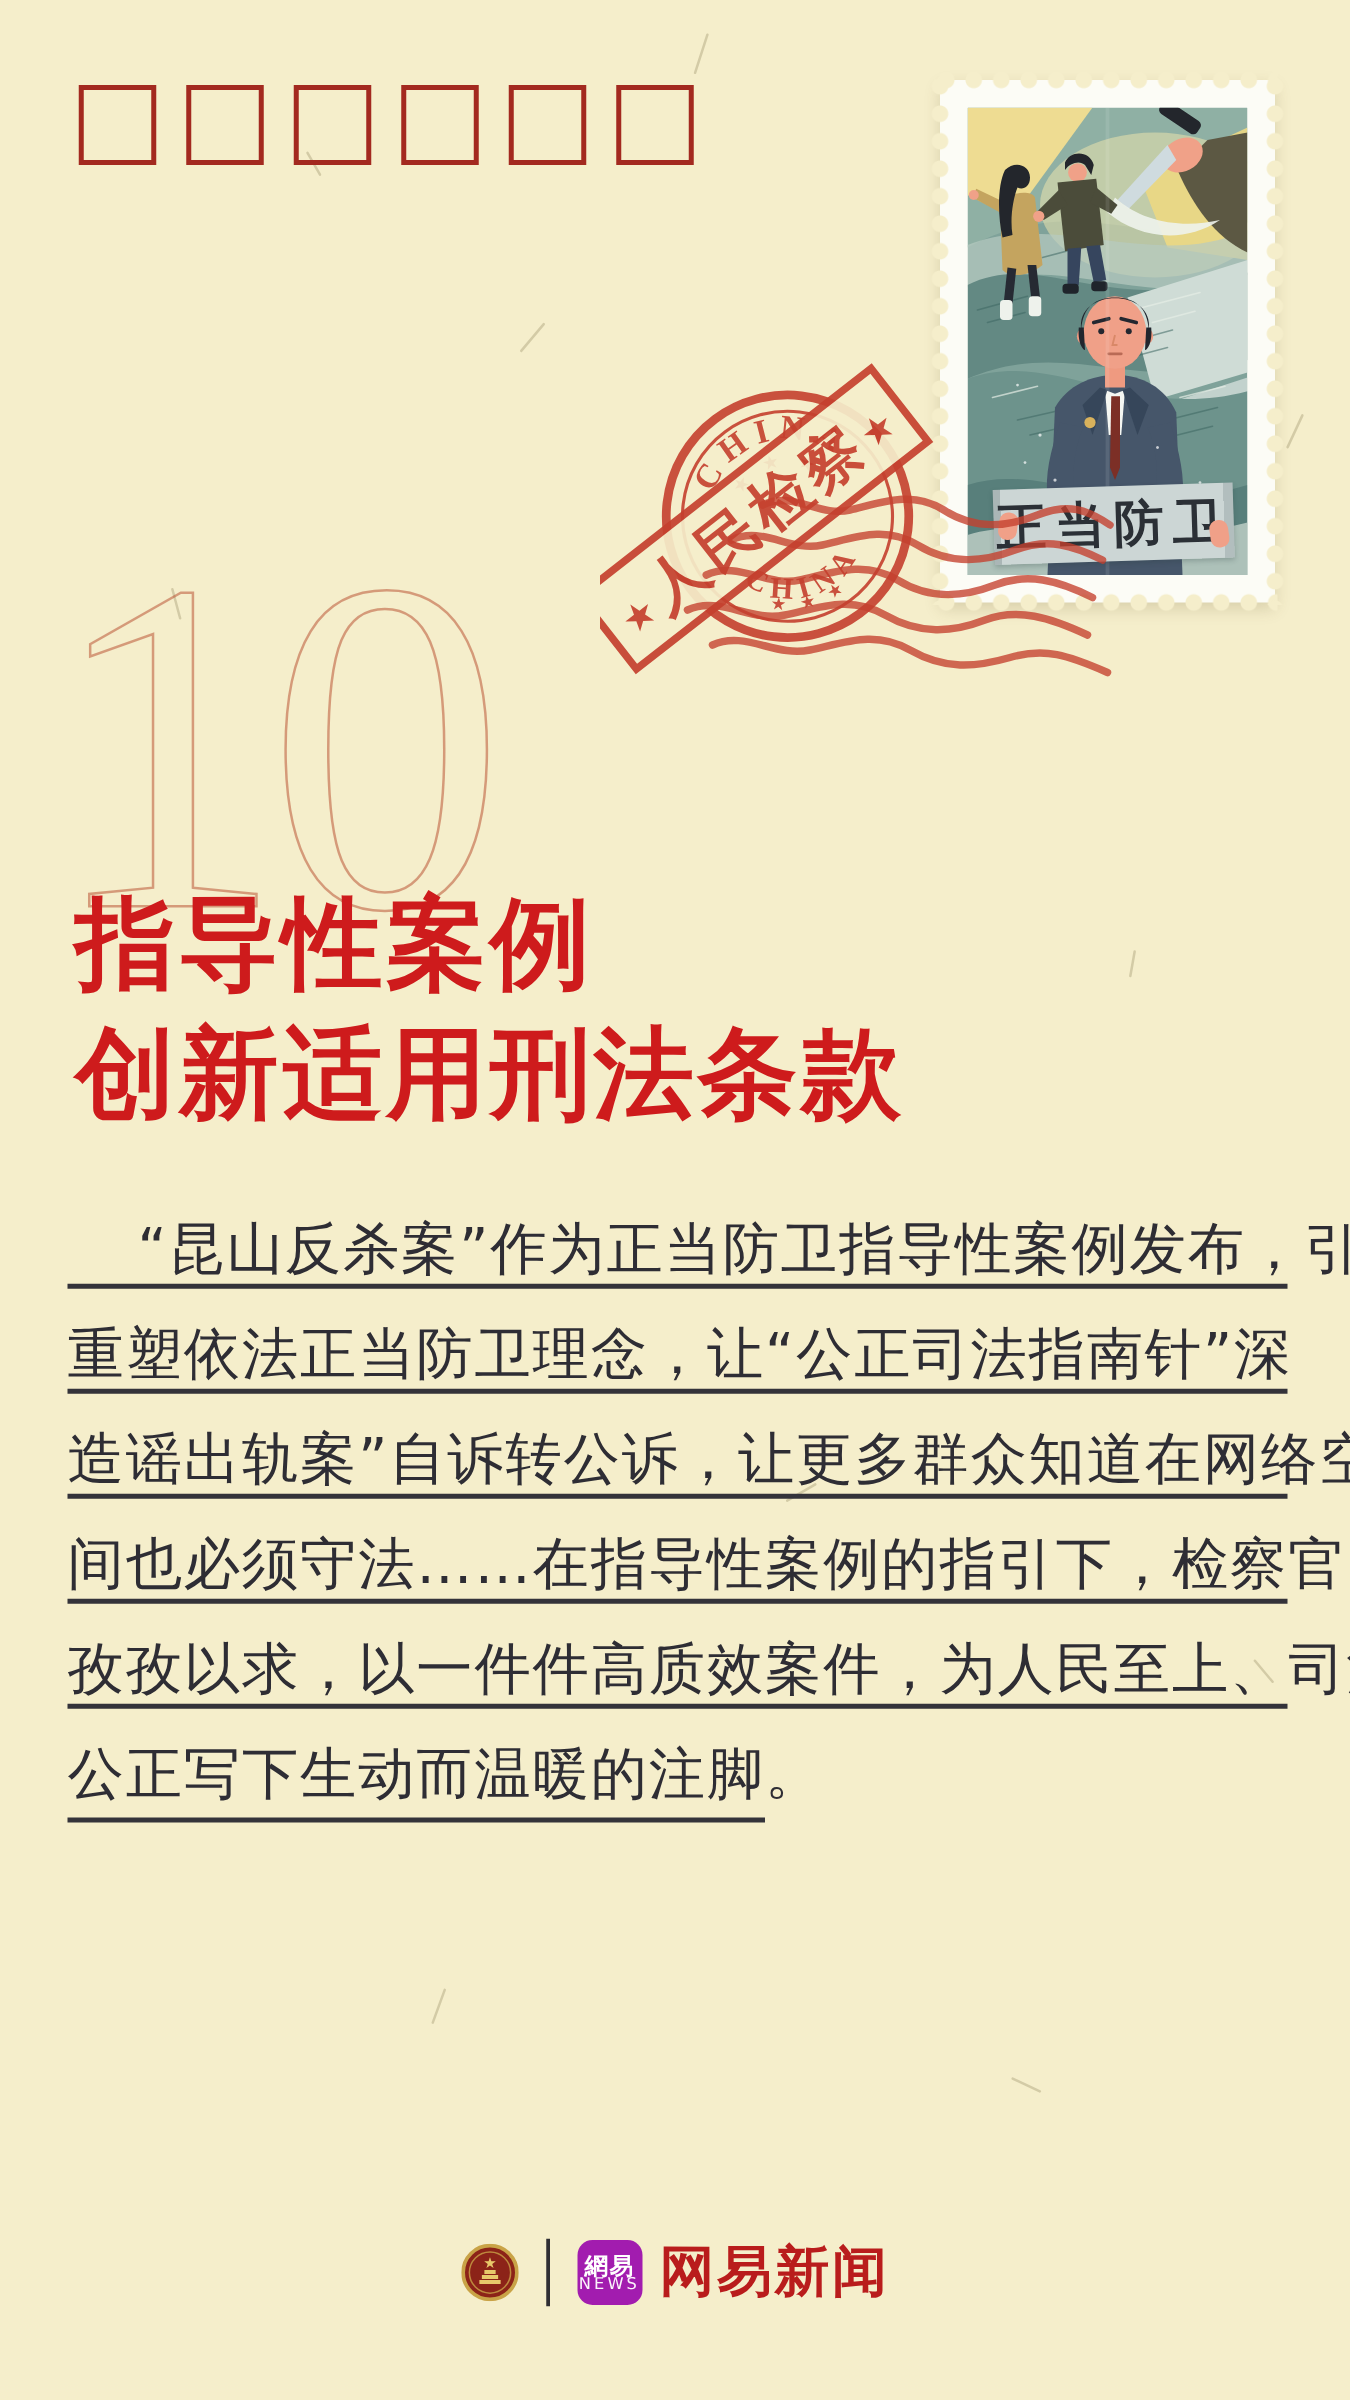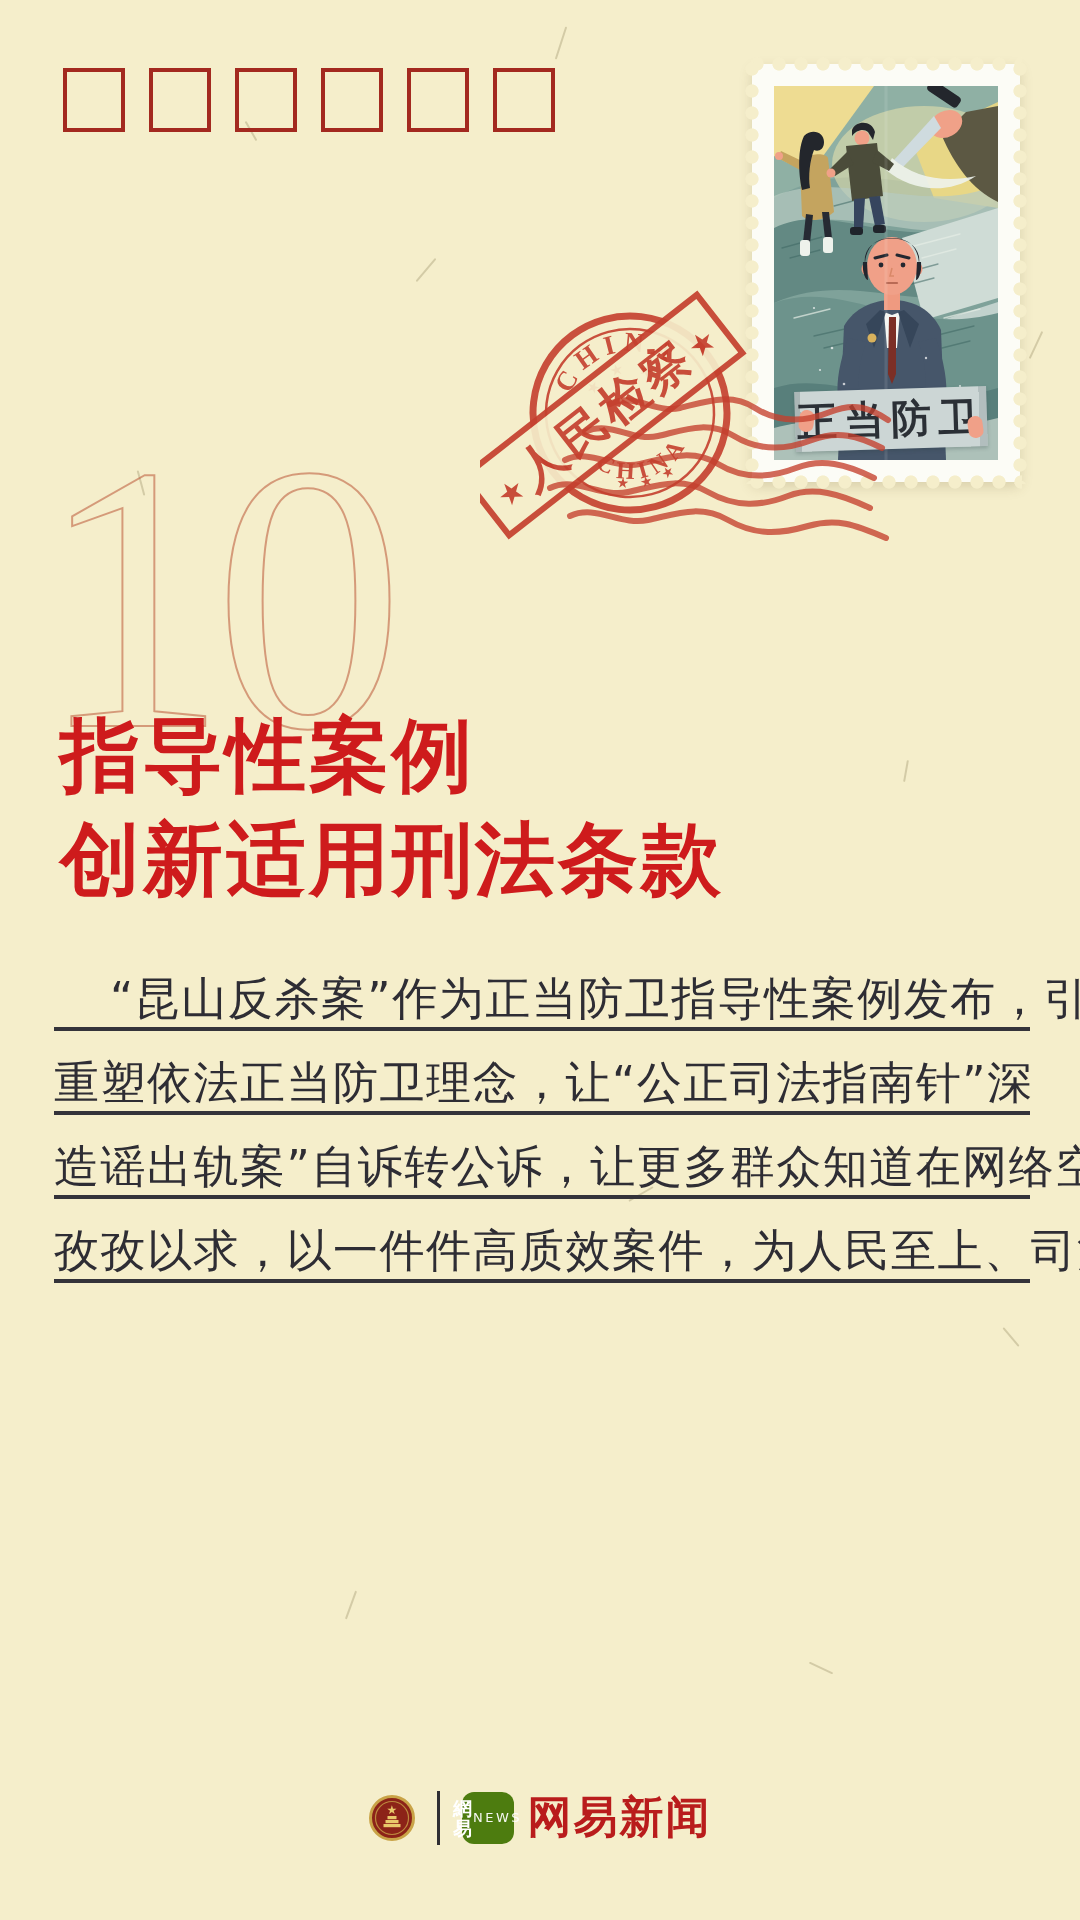"间也必须守法……在指导性案例的指引下，检察官" div.bline { html: none -> <div>间也必须守法……在指导性案例的指引下，检察官</div> }
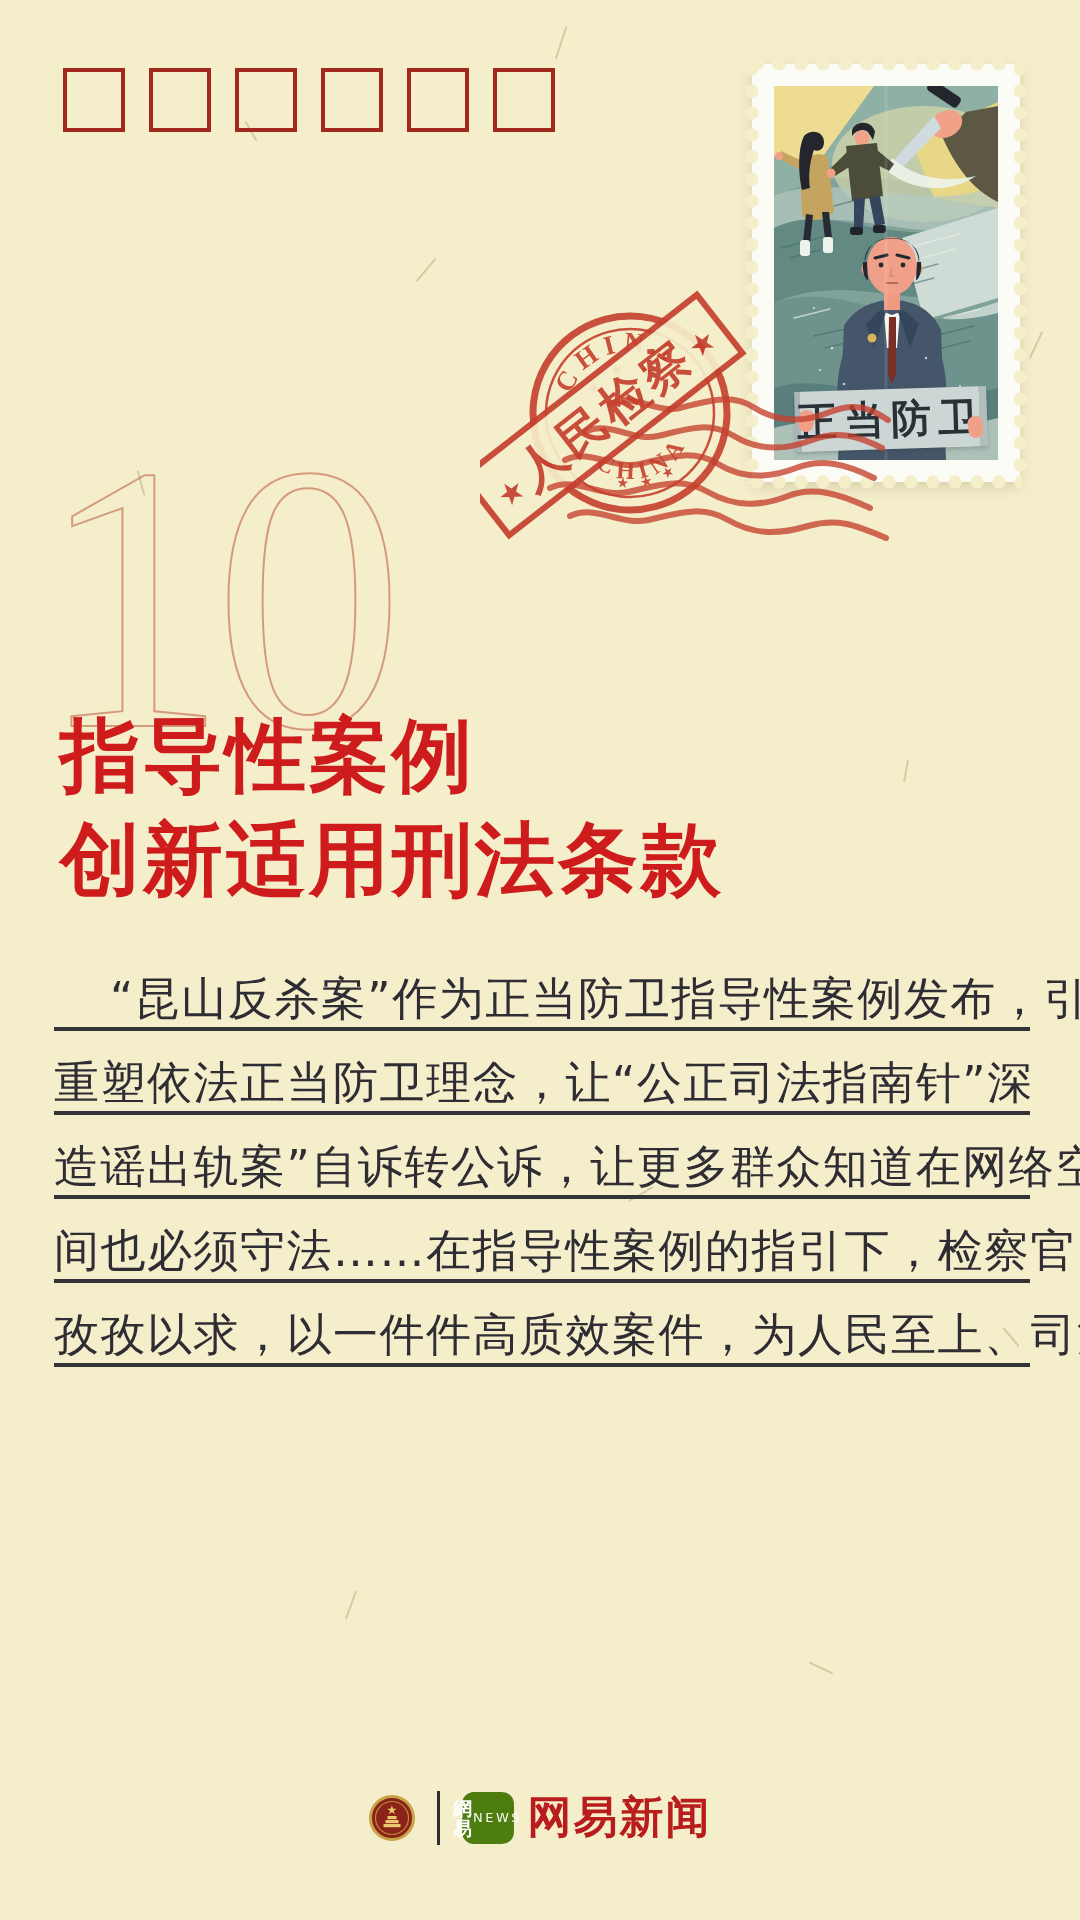"公正写下生动而温暖的注脚。" div.bline { html: none -> <div><span>公正写下生动而温暖的注脚</span><span>。</span></div> }
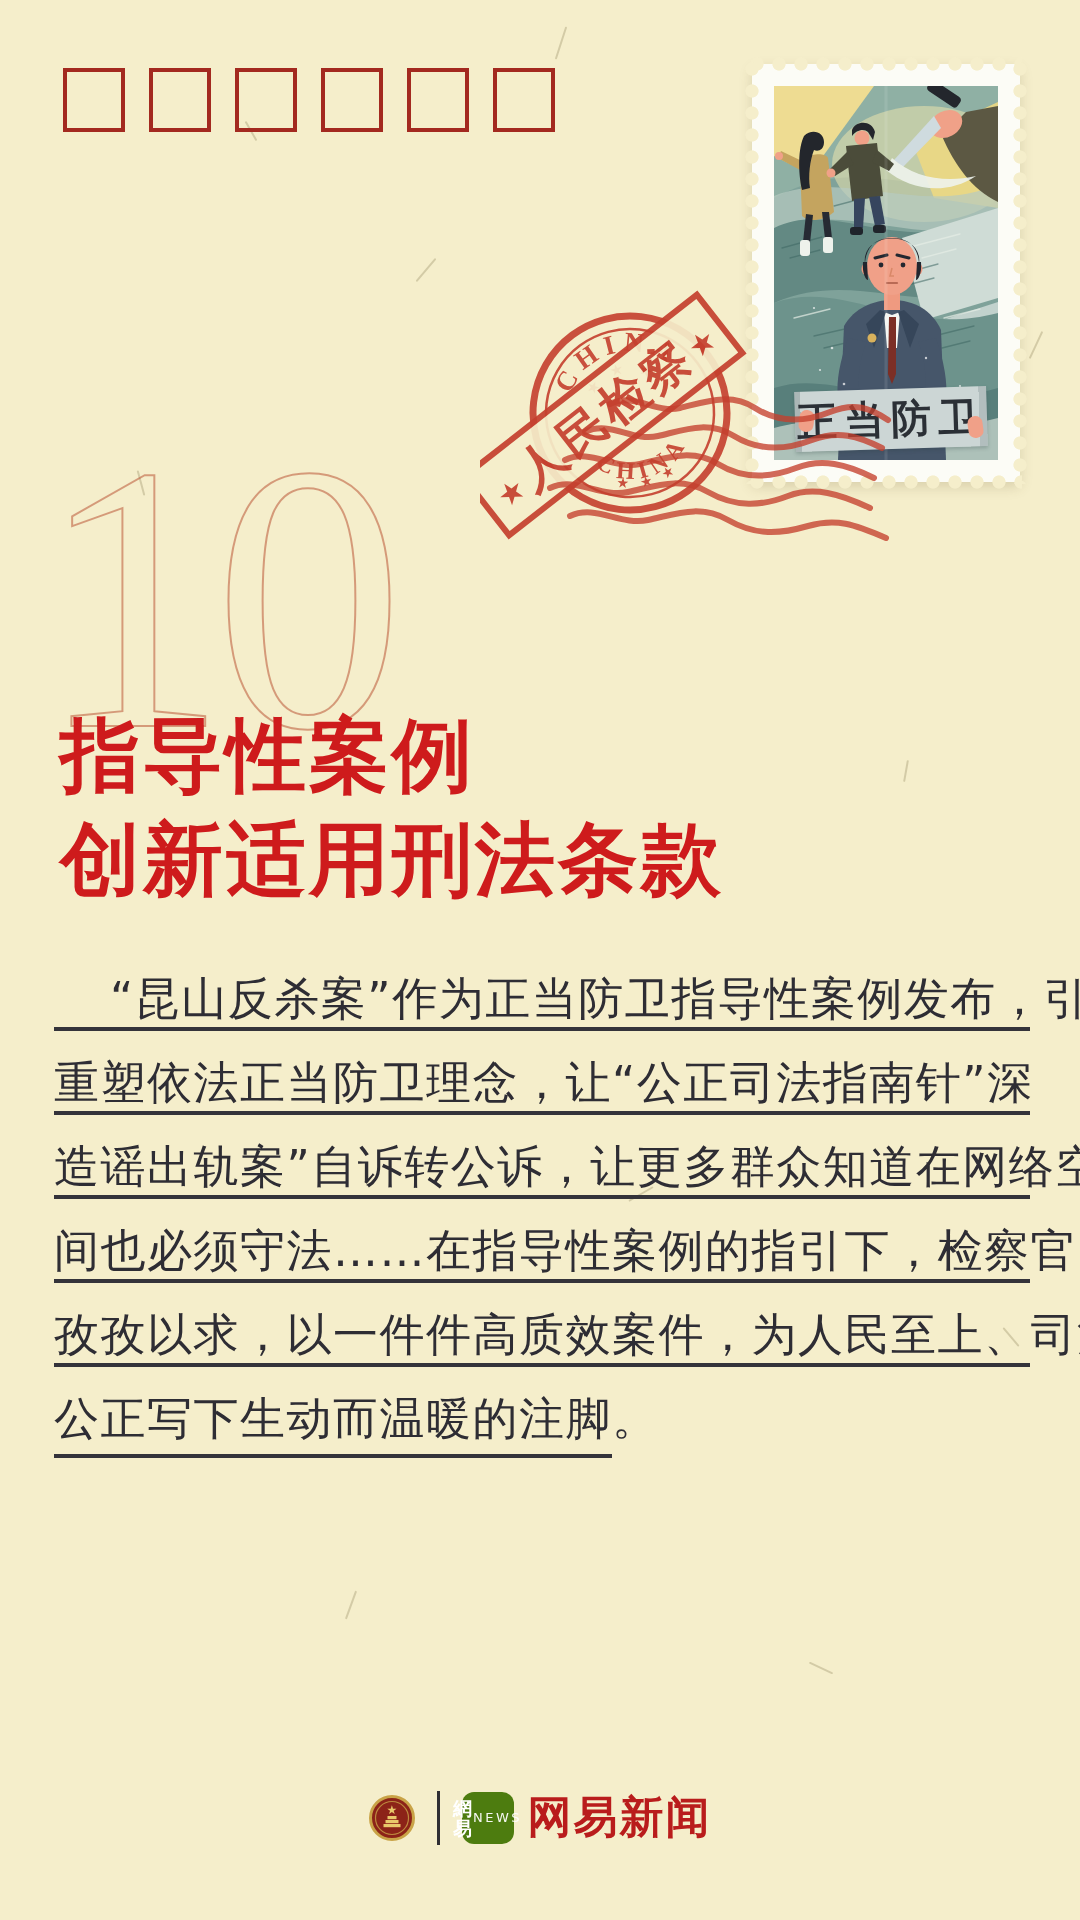"網易" .ne-icon { background: #4d7c0f -> #a21caf; flex-direction: row -> column }
